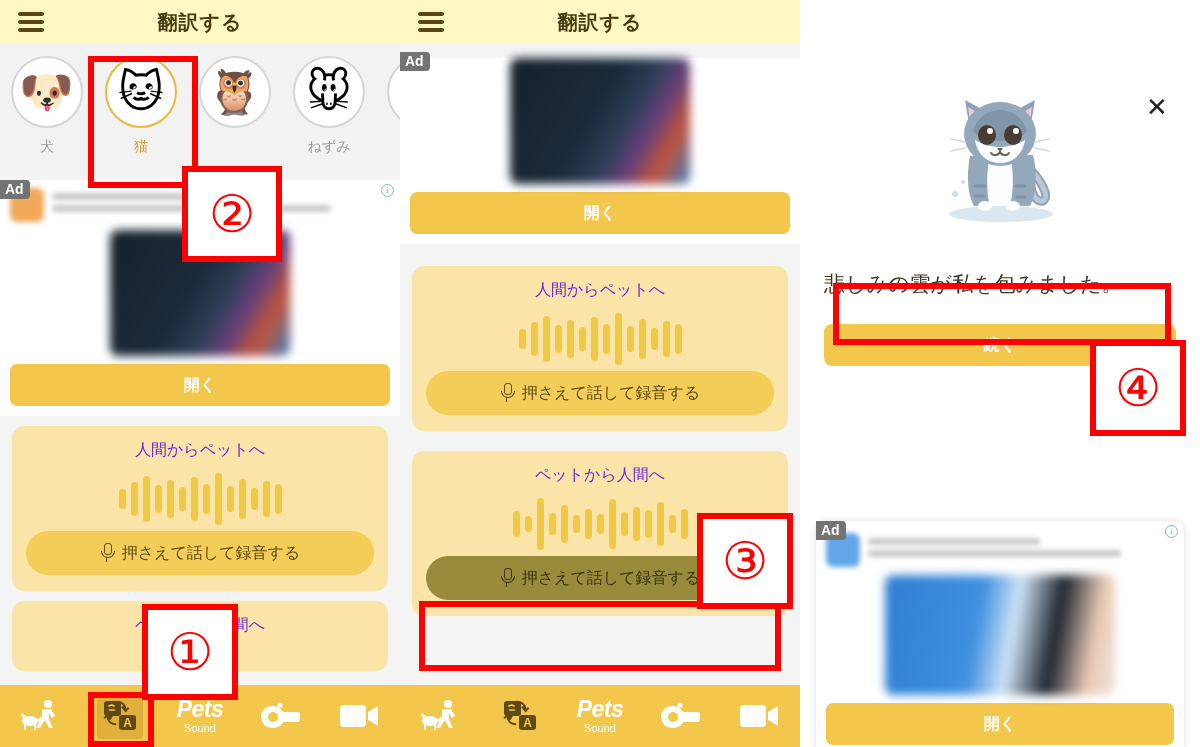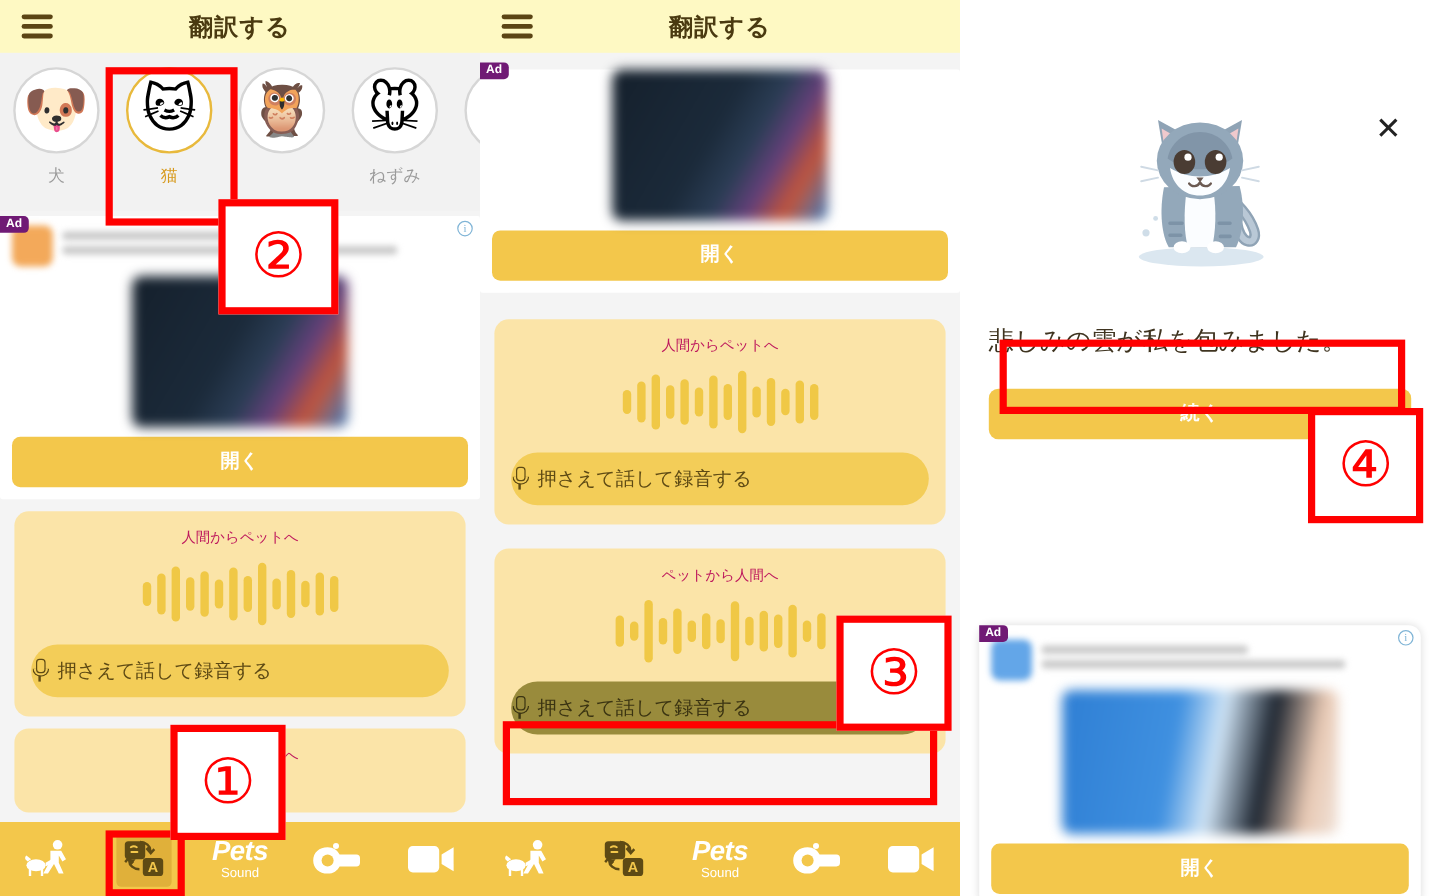"Ad" .ad-badge { background: #701a75 -> #737373; font-size: 10px -> 14px }
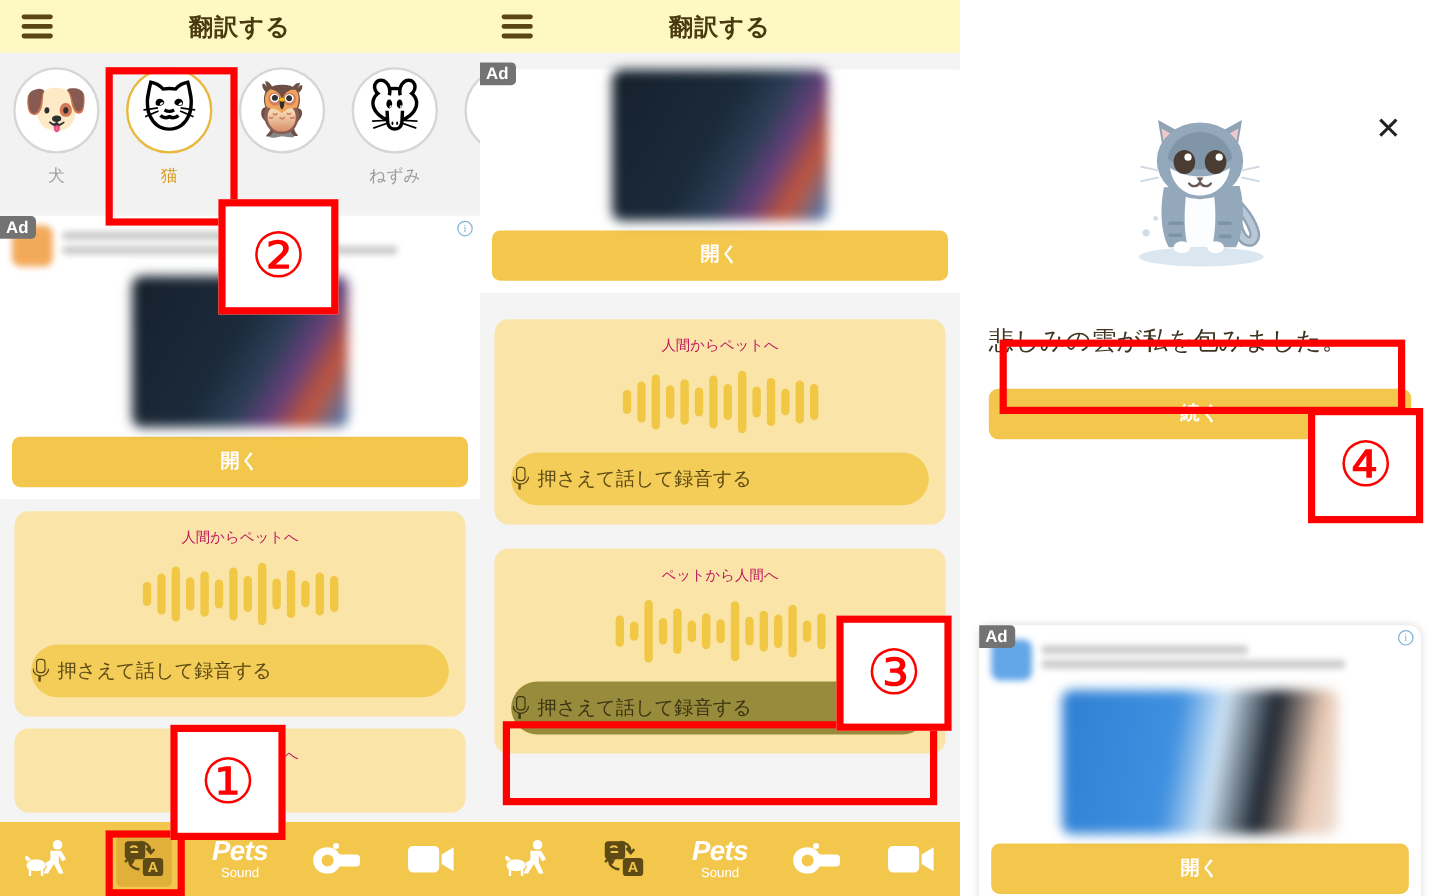"人間からペットへ" .tcard-title { color: #be185d -> #6d28d9; font-size: 12px -> 16px }
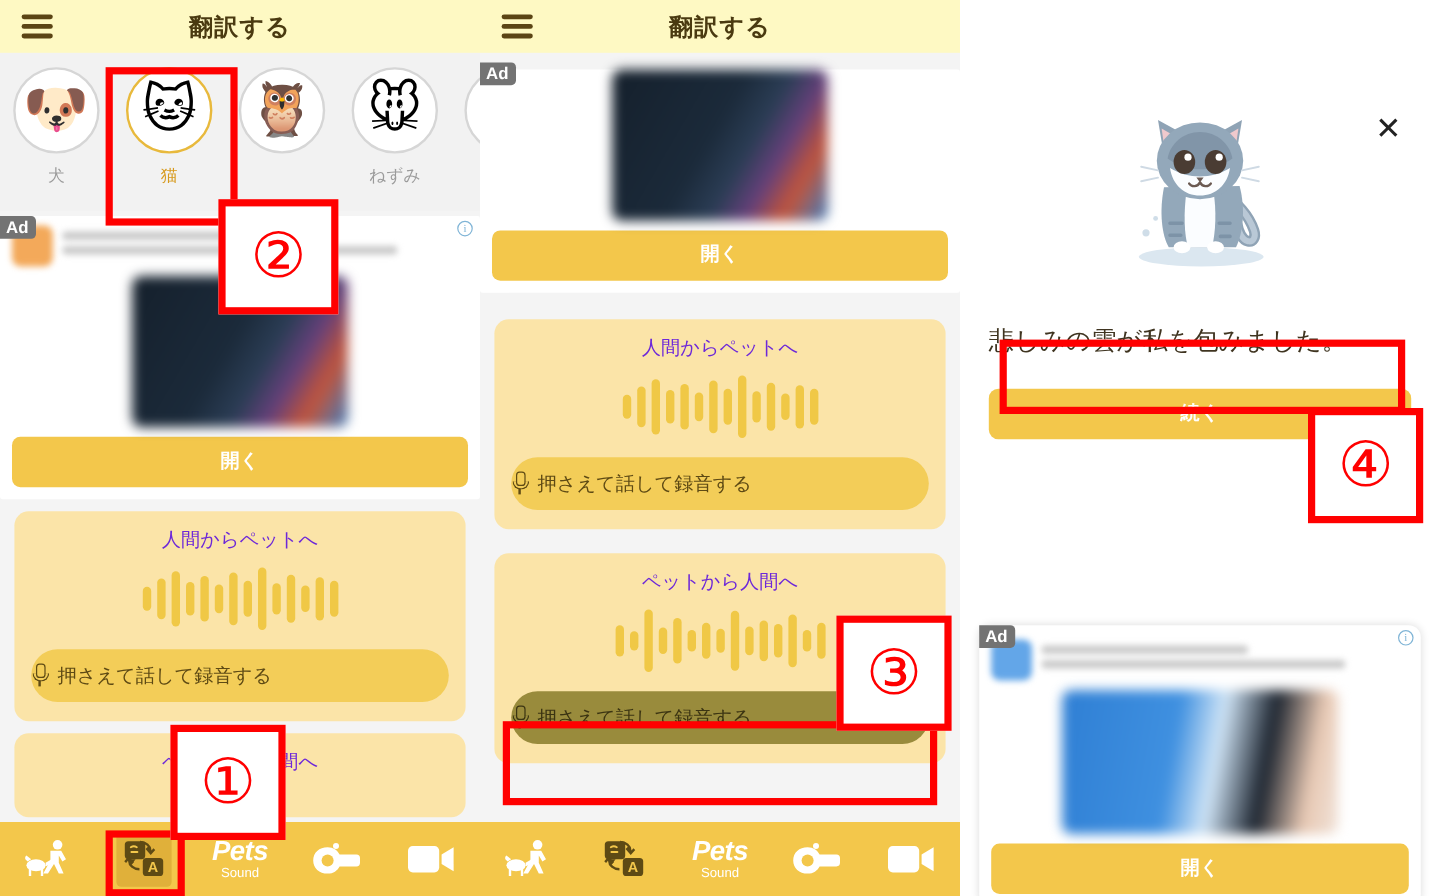"押さえて話して録音する" .rec-btn { justify-content: flex-start -> center; margin-top: 12px -> 2px }
